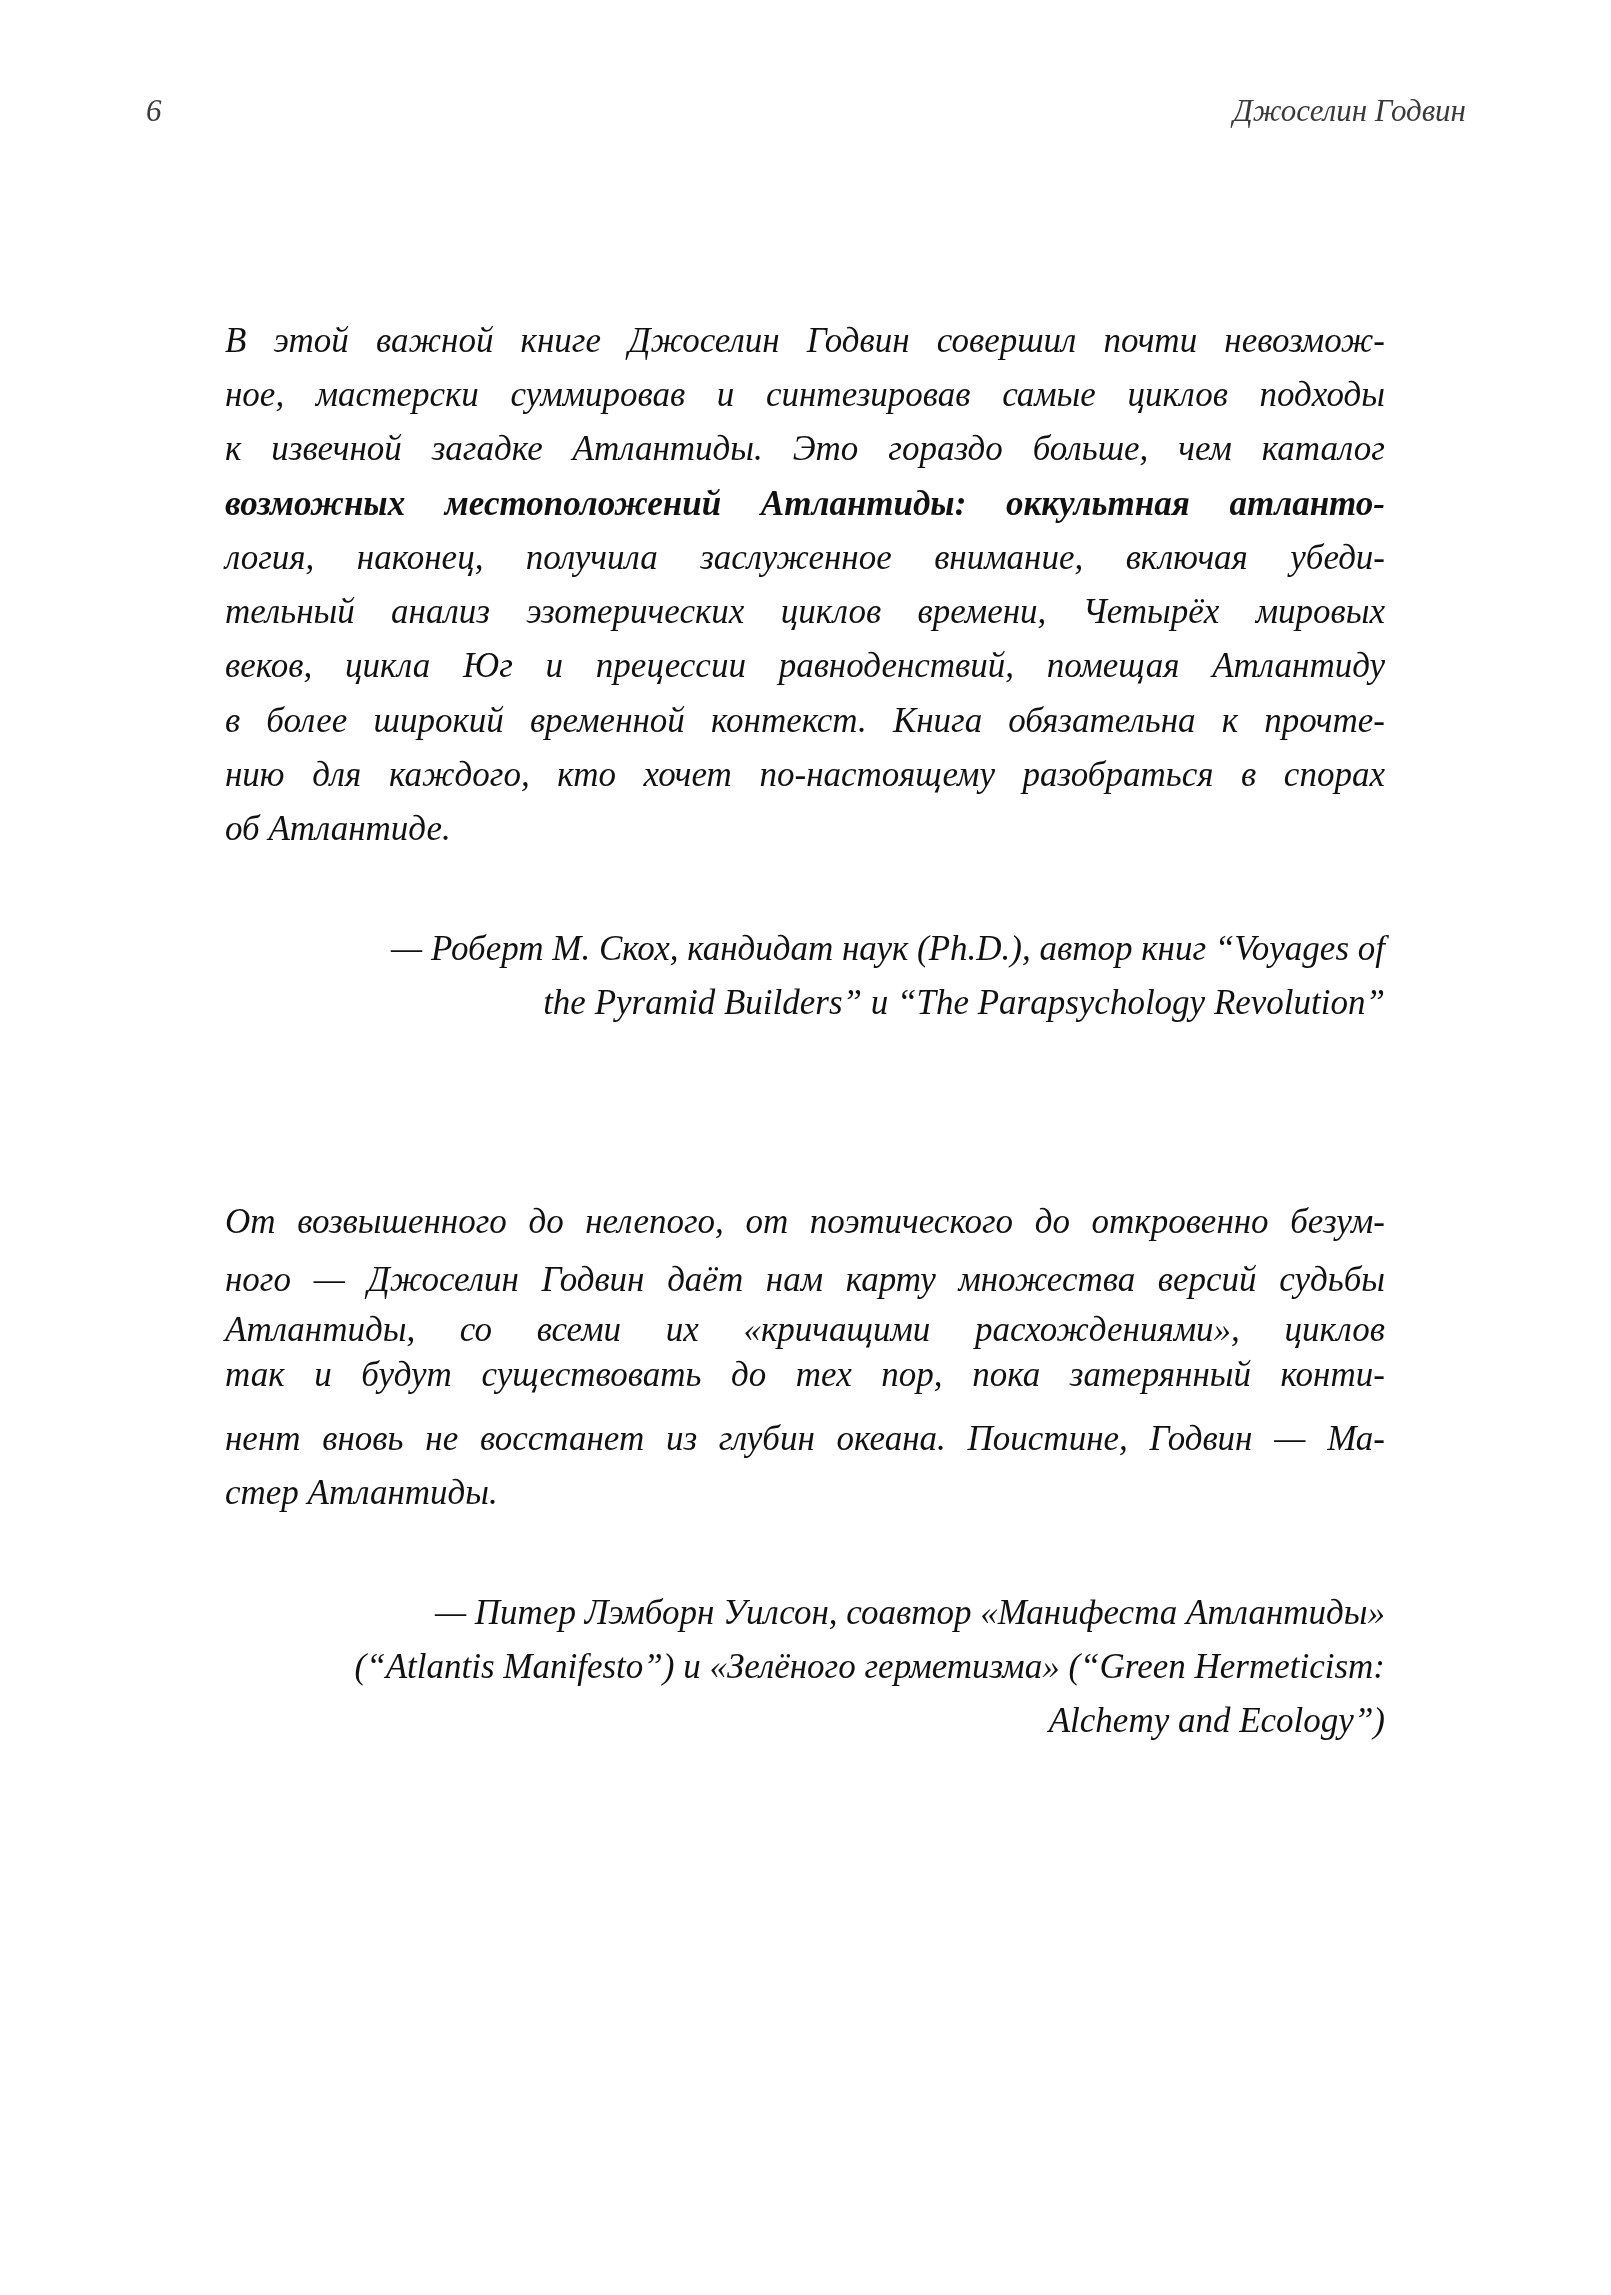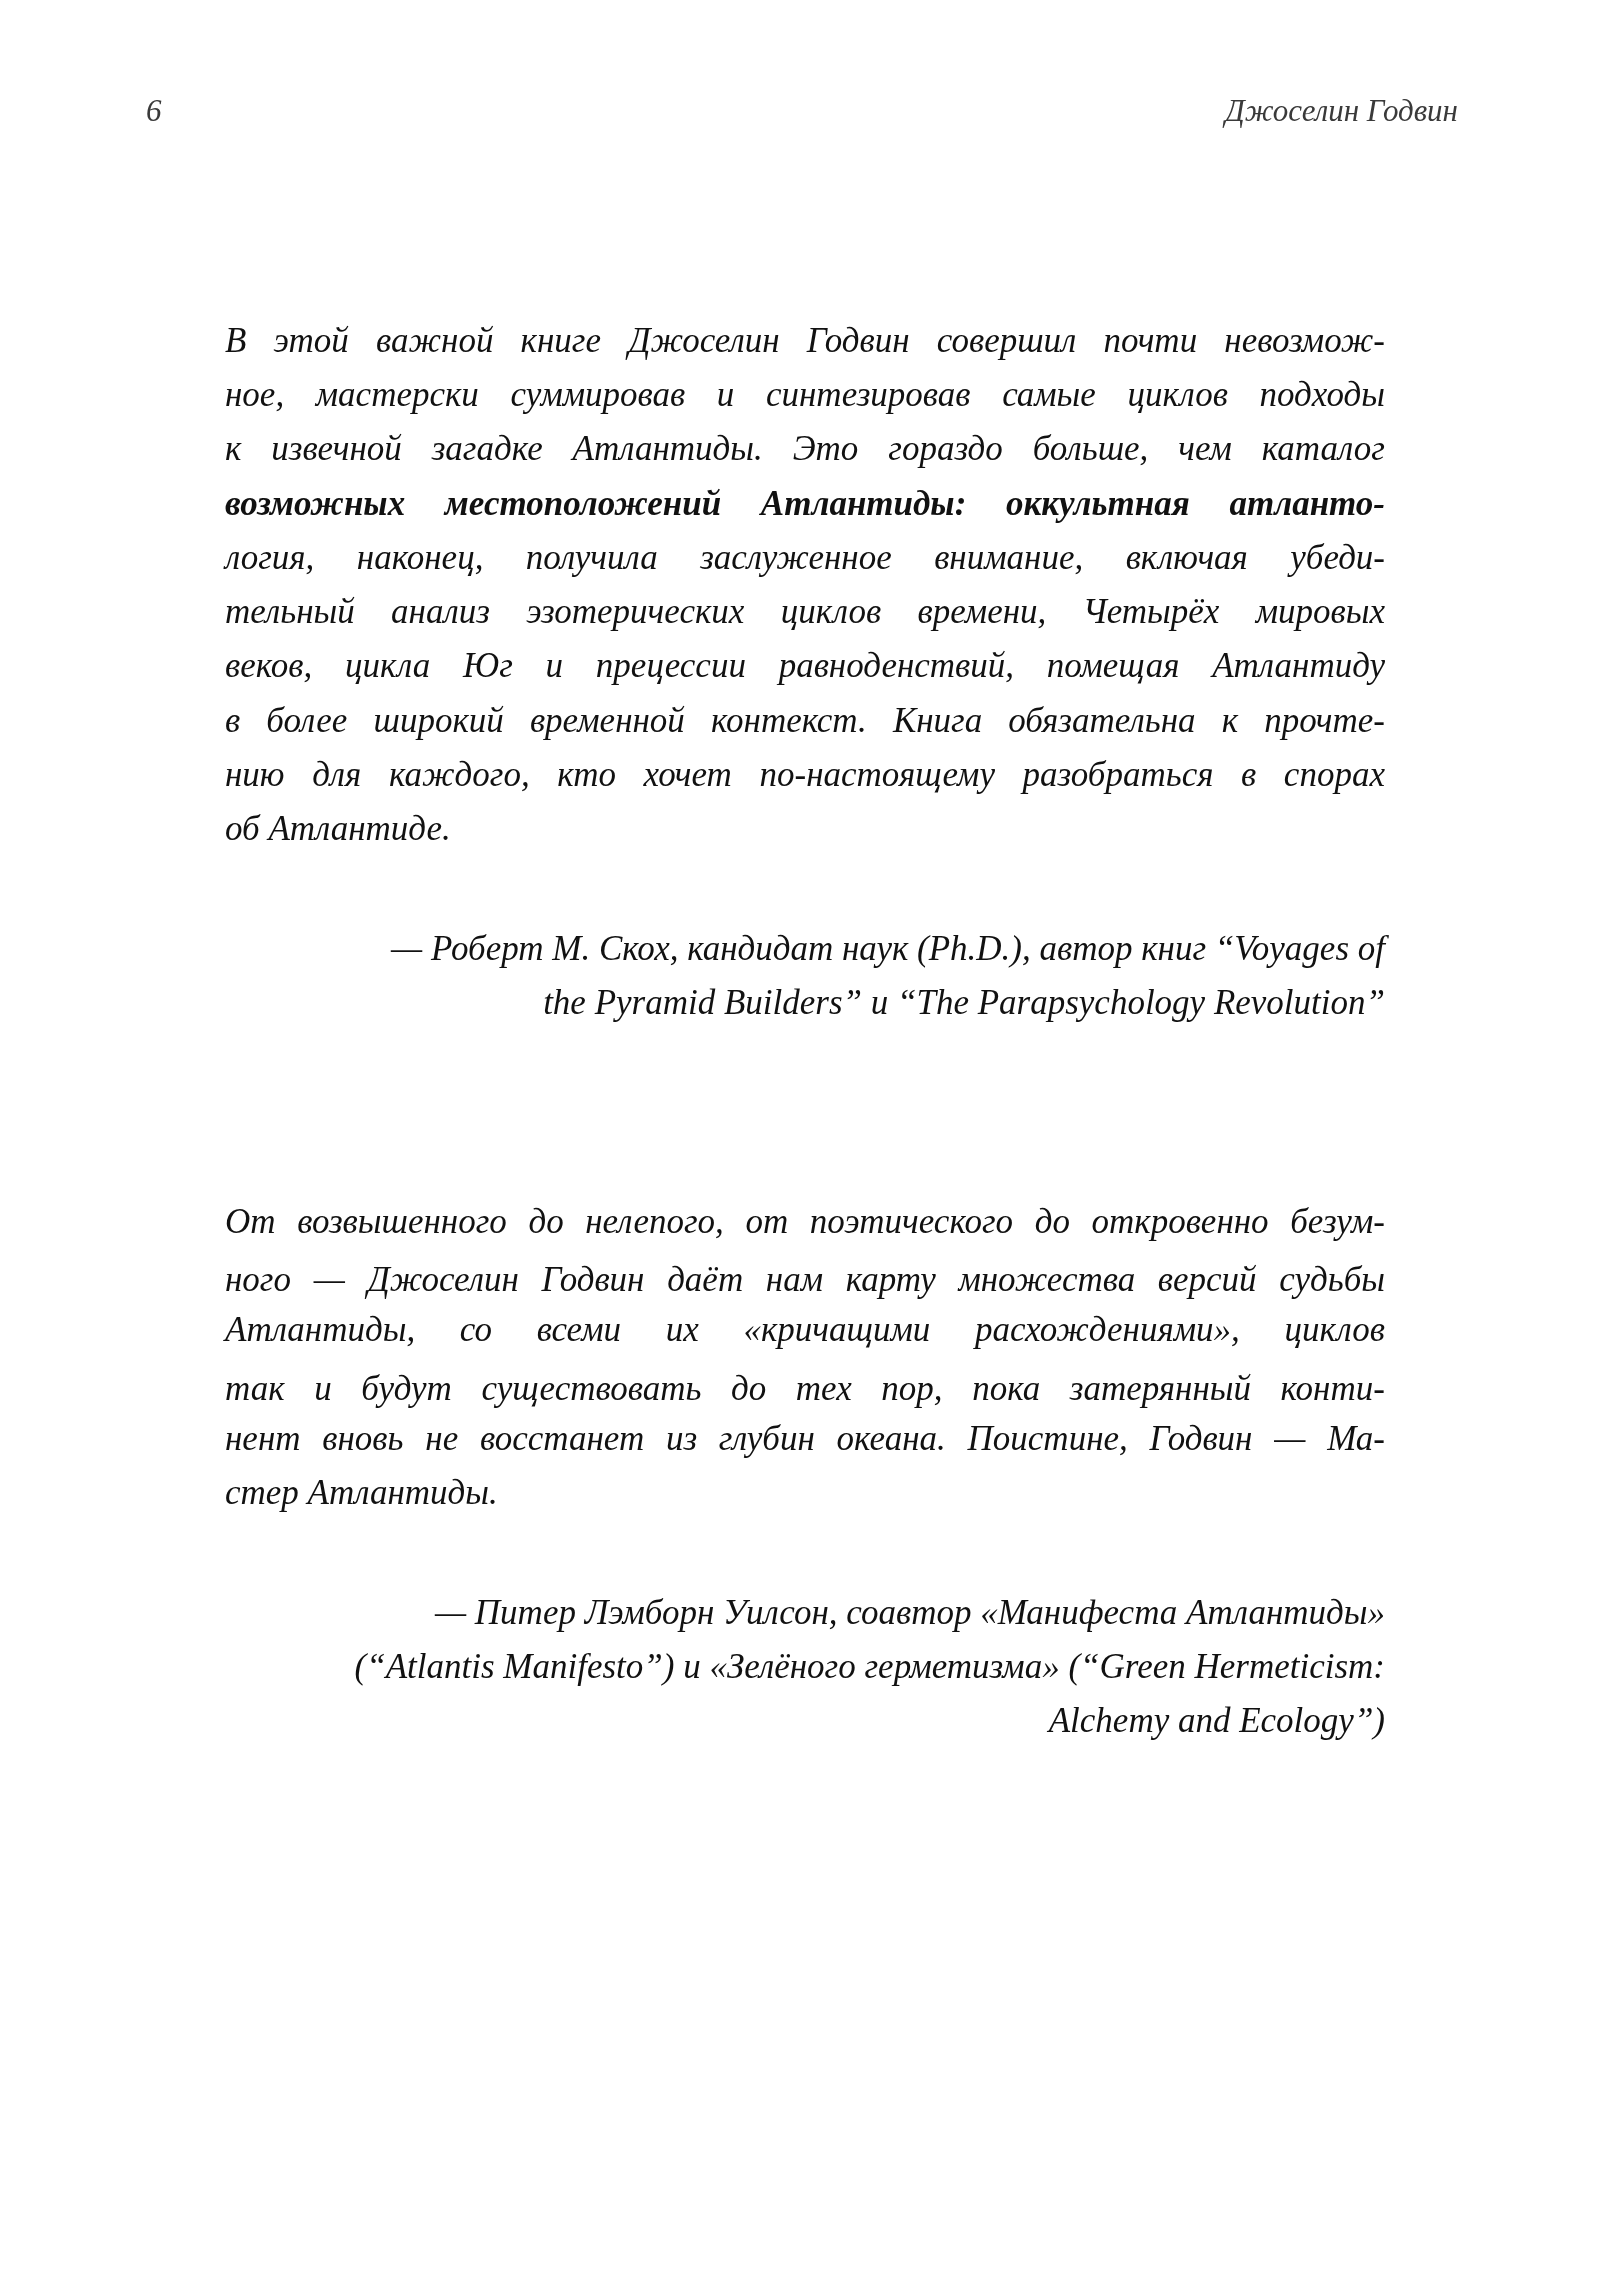"Джоселин Годвин" .header .running-title { right: 8px -> 0 }
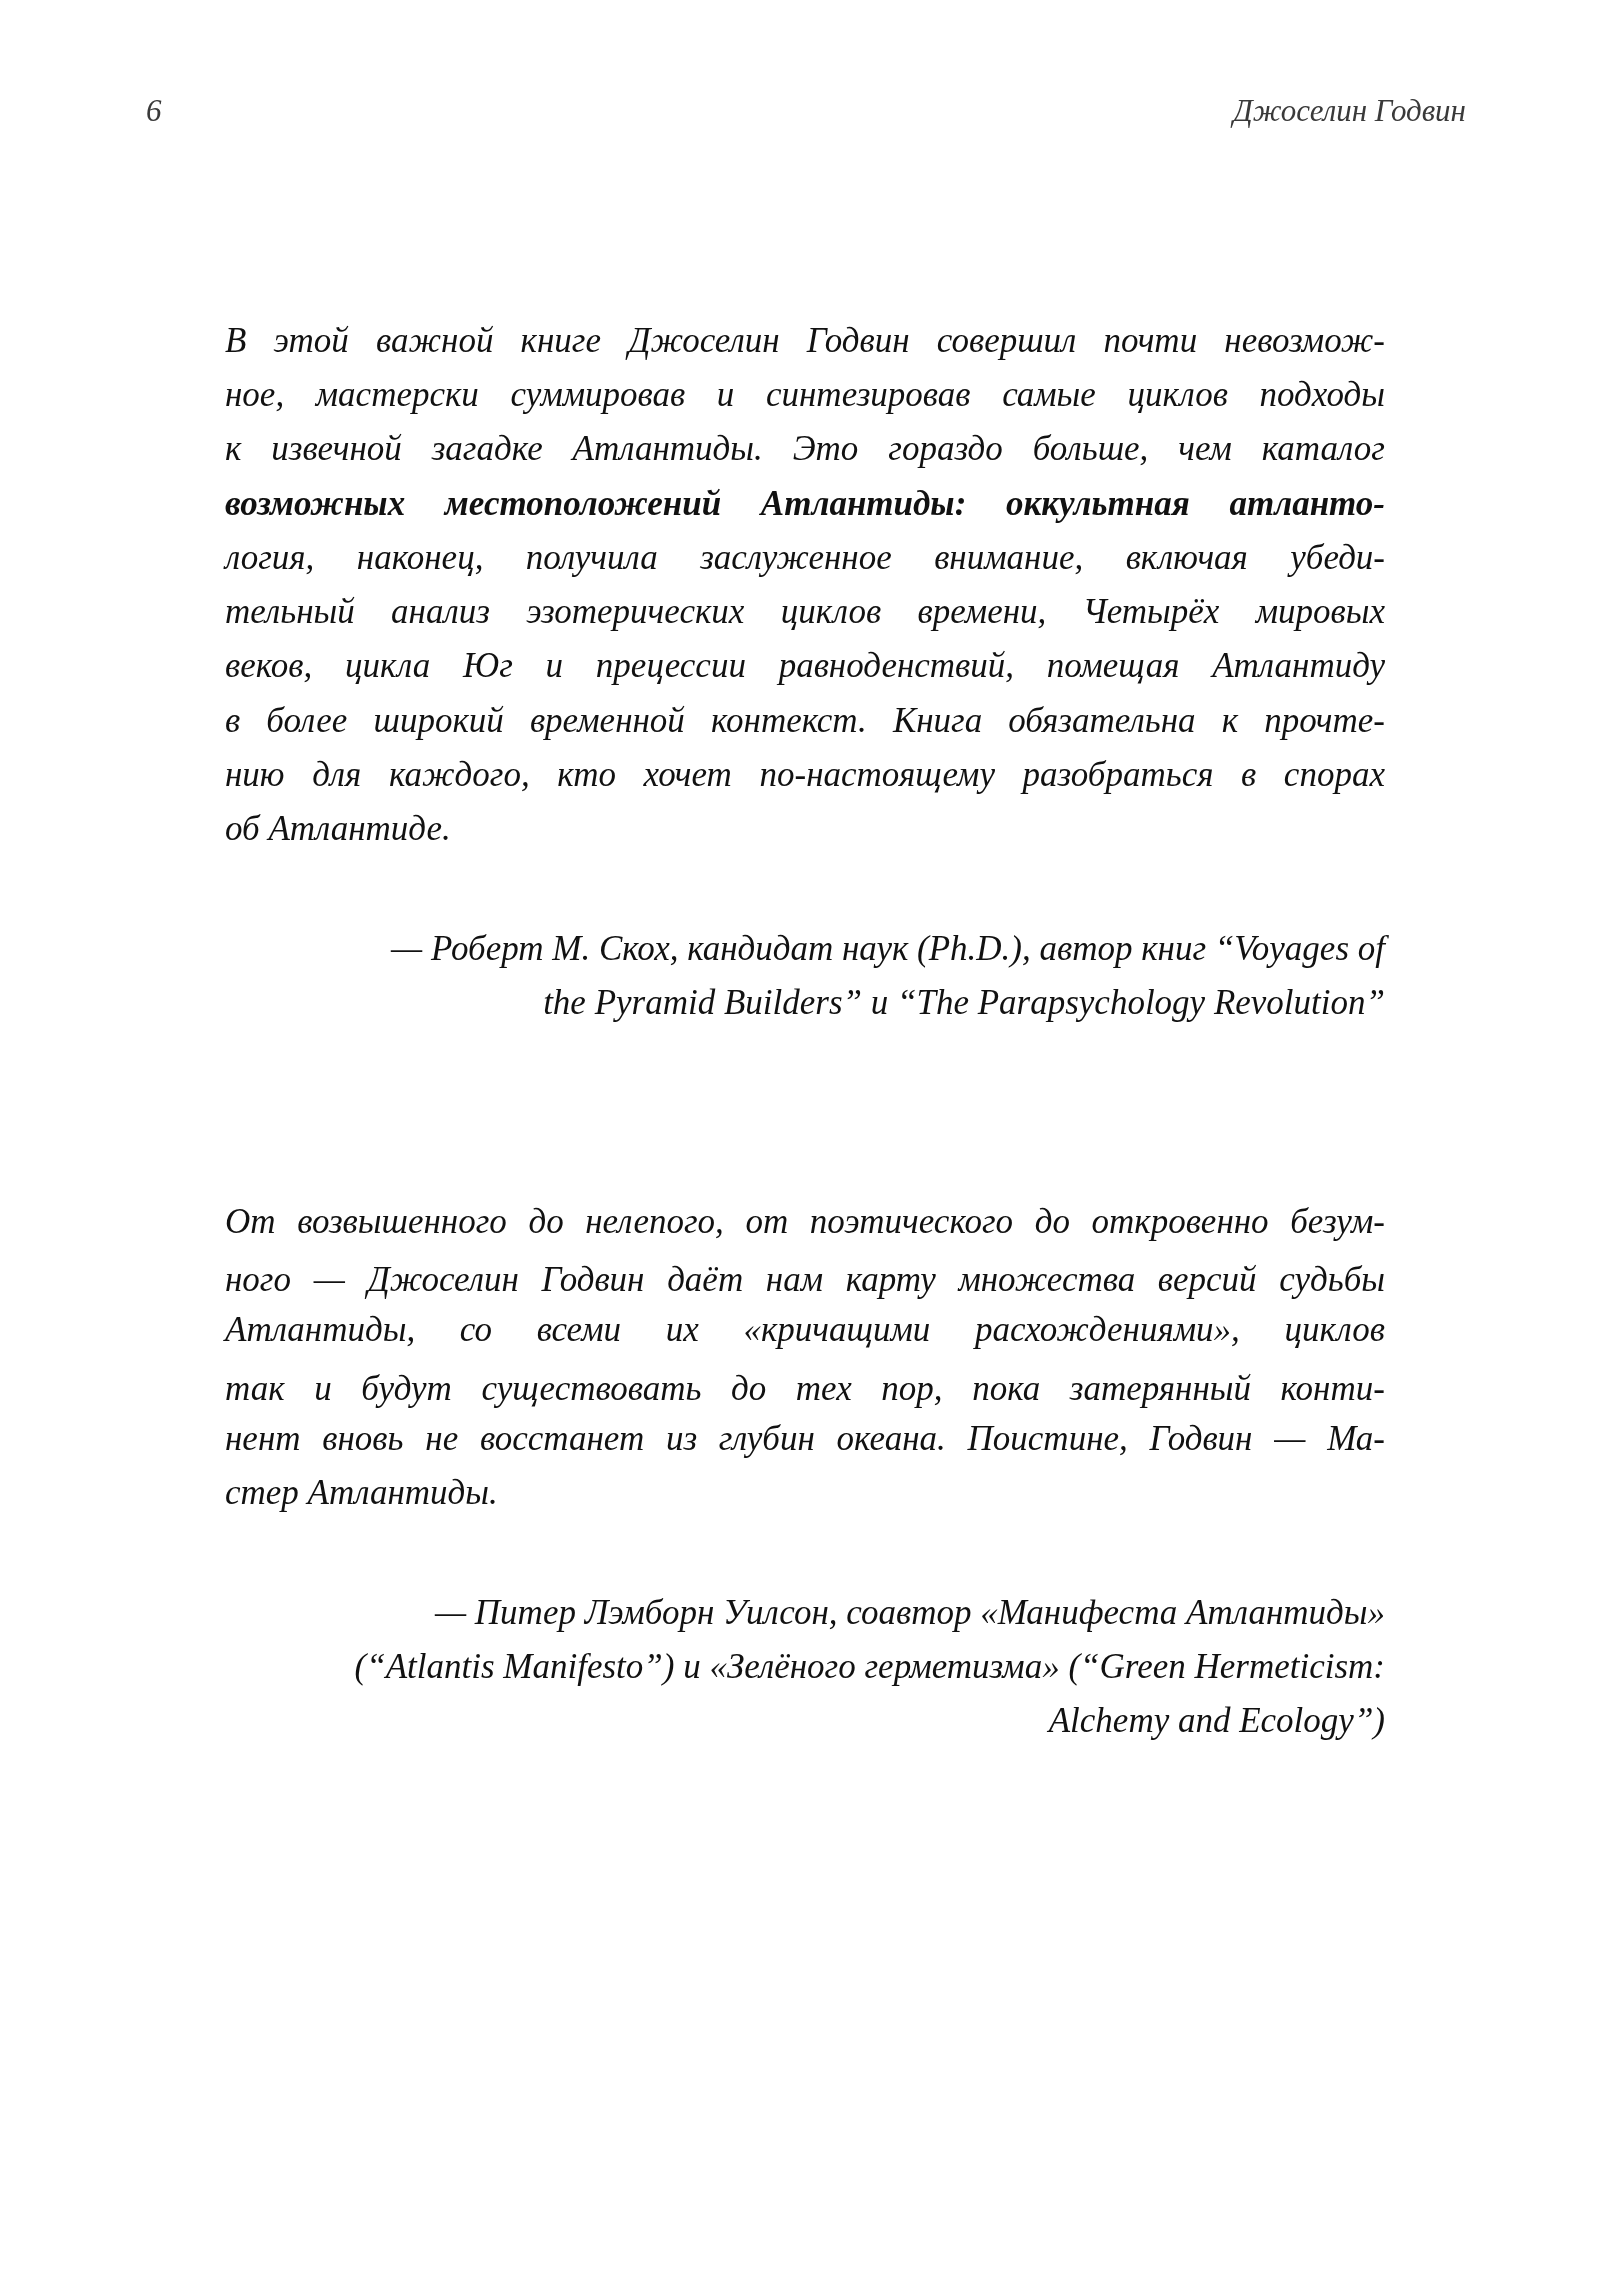"так" div.line { top: 167px -> 153px }
